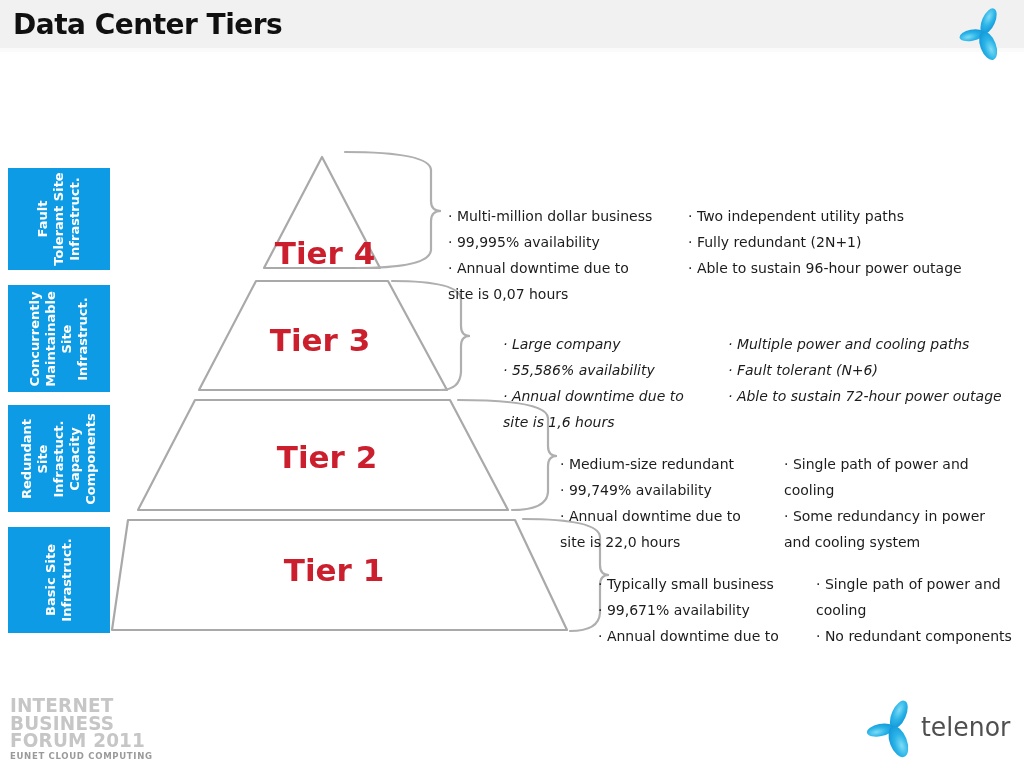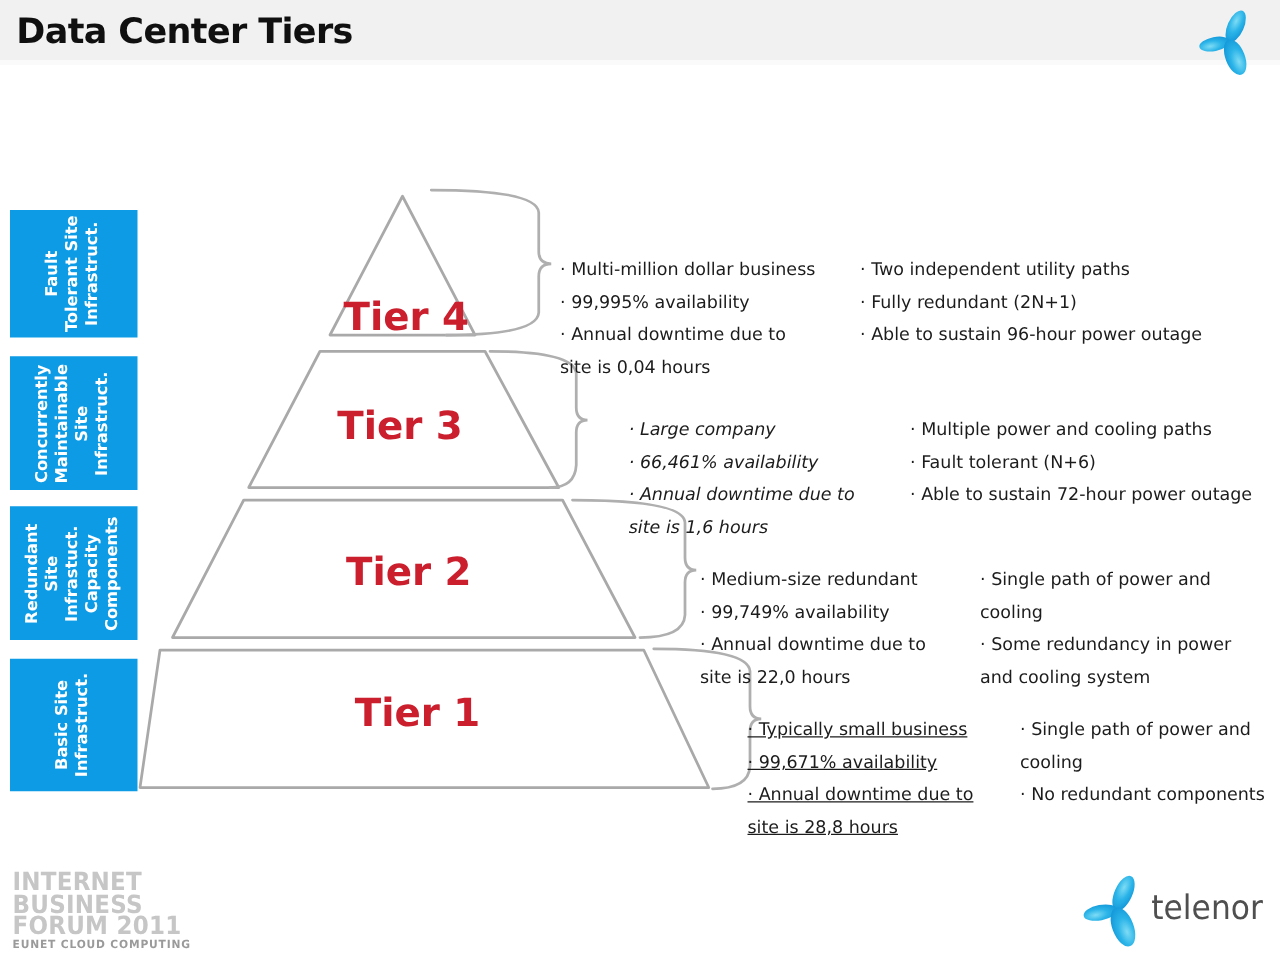"site is 0,04 hours" div { text: 0,04 -> 0,07 }
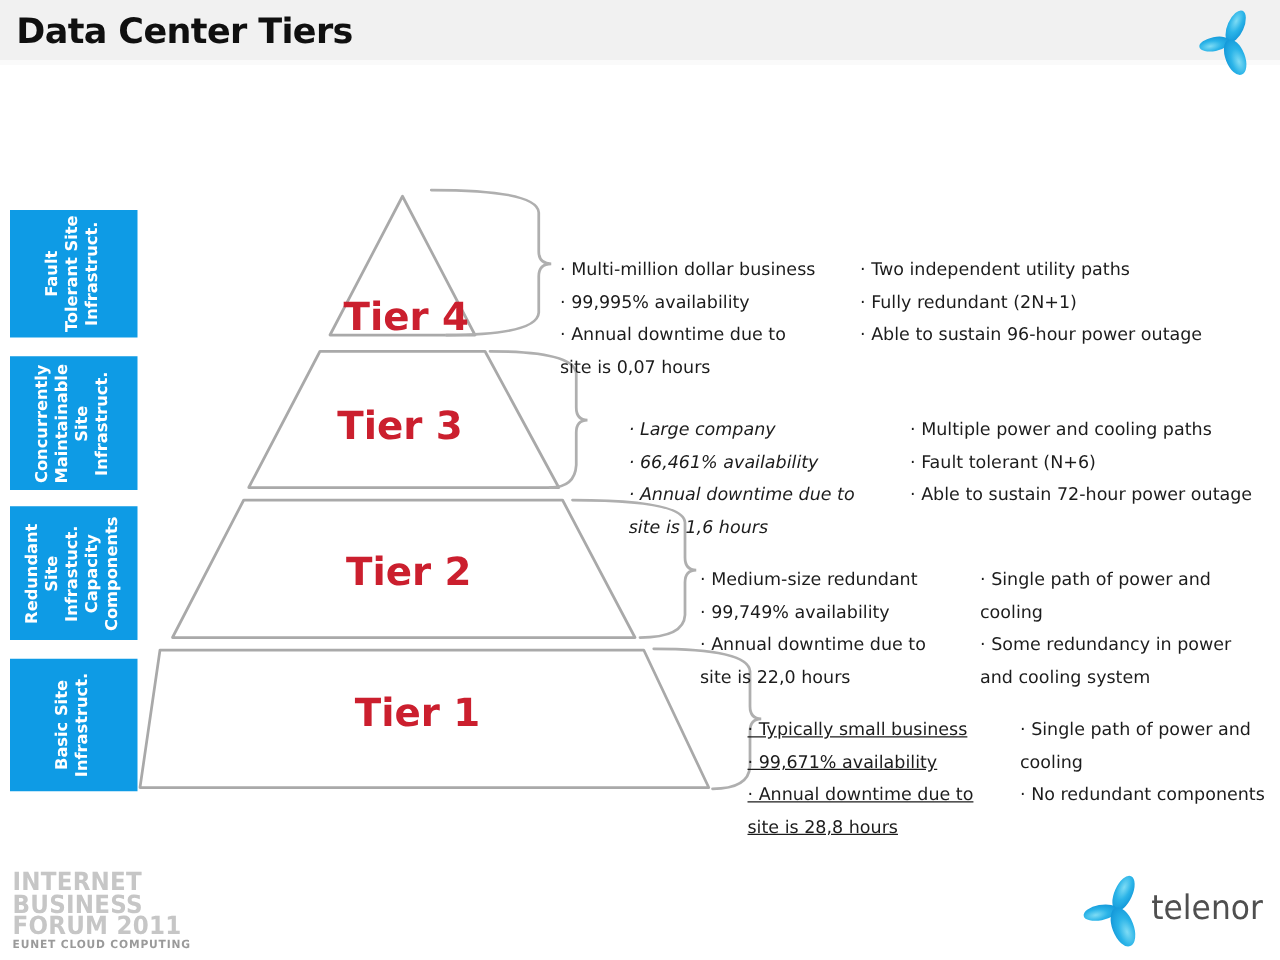"· Multiple power and cooling" div.tcol { font-style: none -> italic }
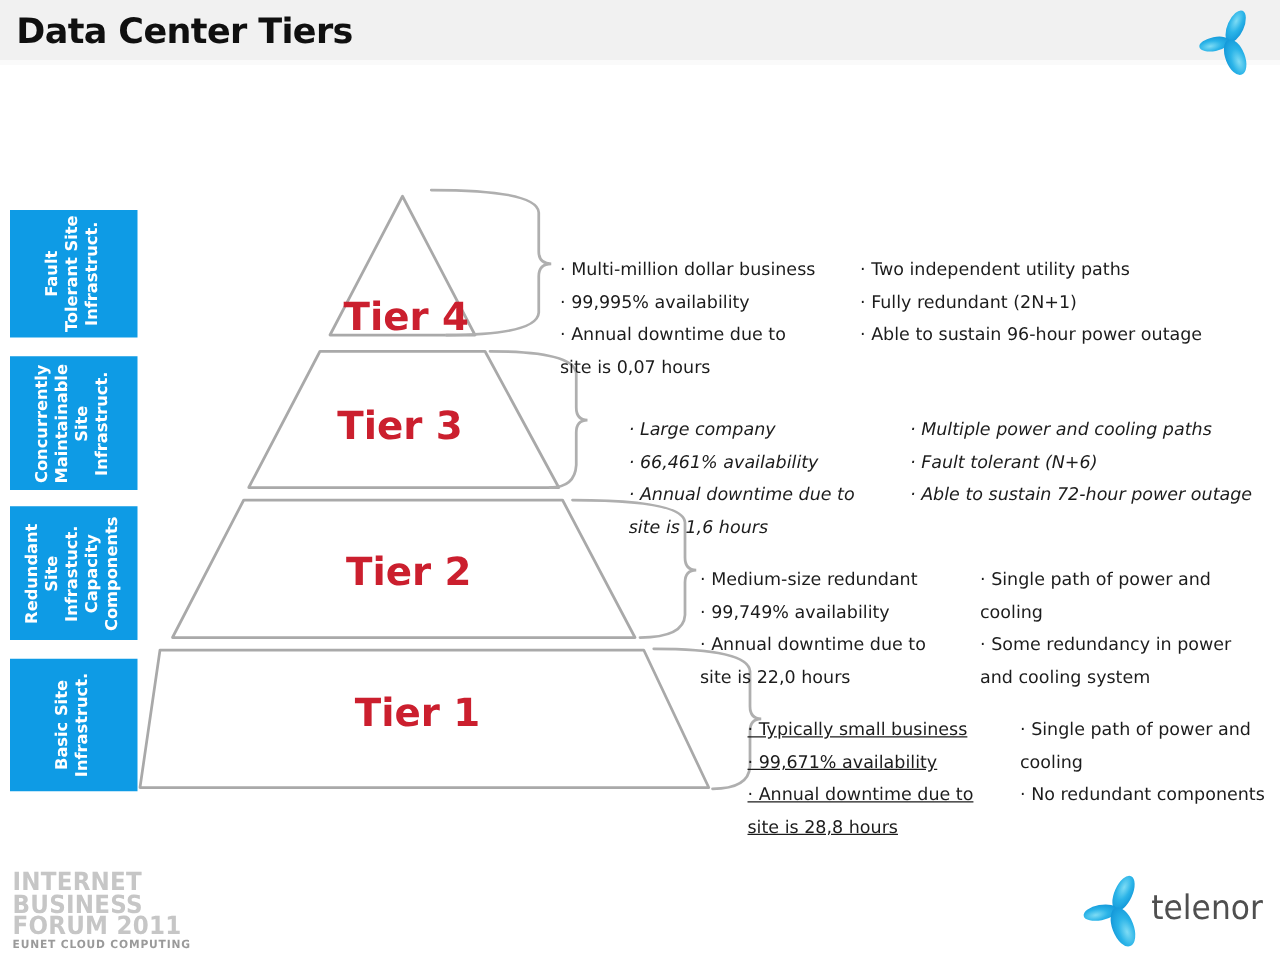"· 66,461% availability" div { text: 66,461% -> 55,586% }
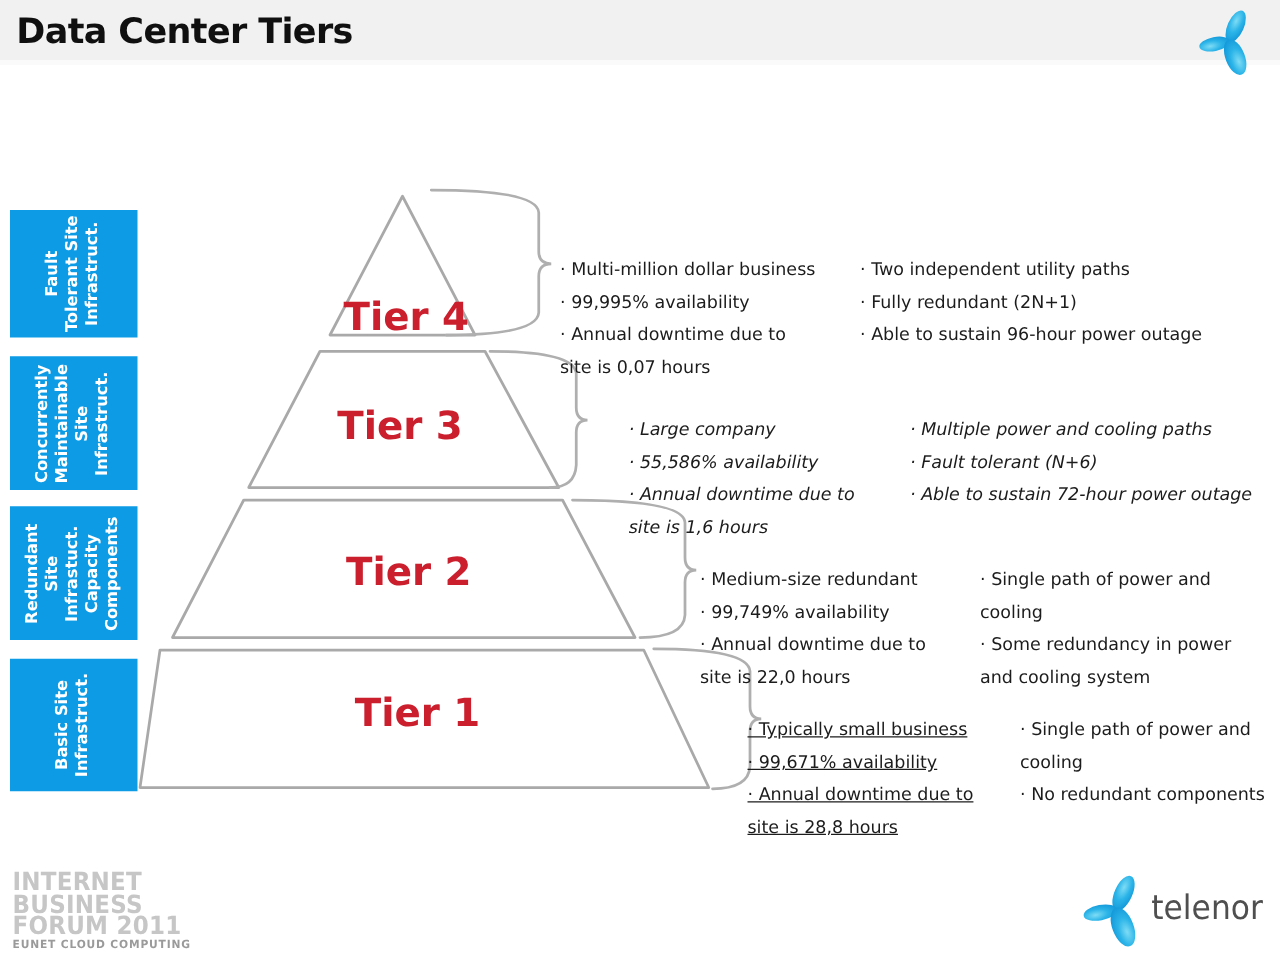"· Typically small business" div.tcol { text-decoration: underline -> none }
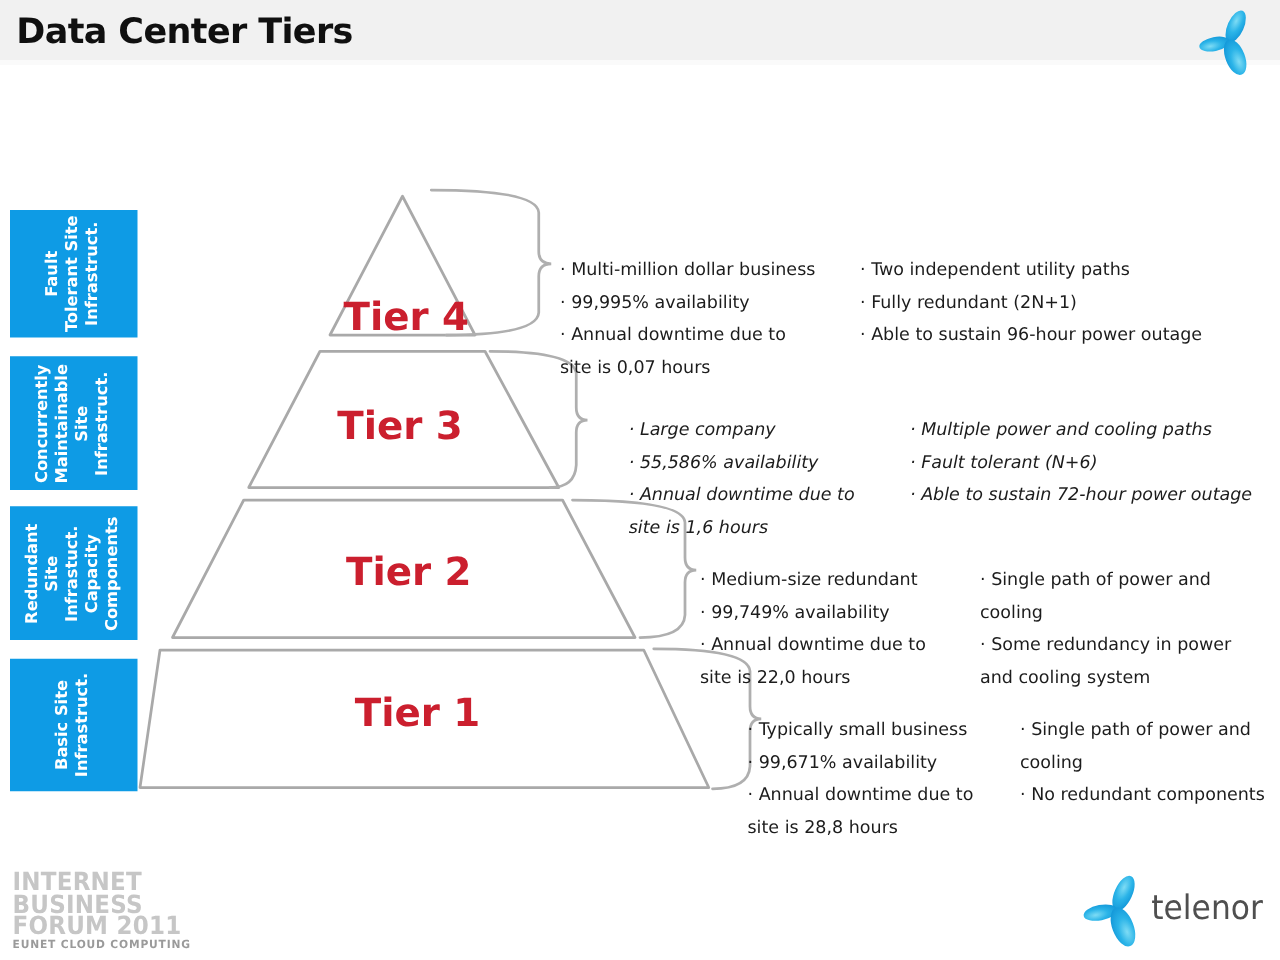"site is 28,8 hours" div { html: <div>site is 28,8 hours</div> -> none }
